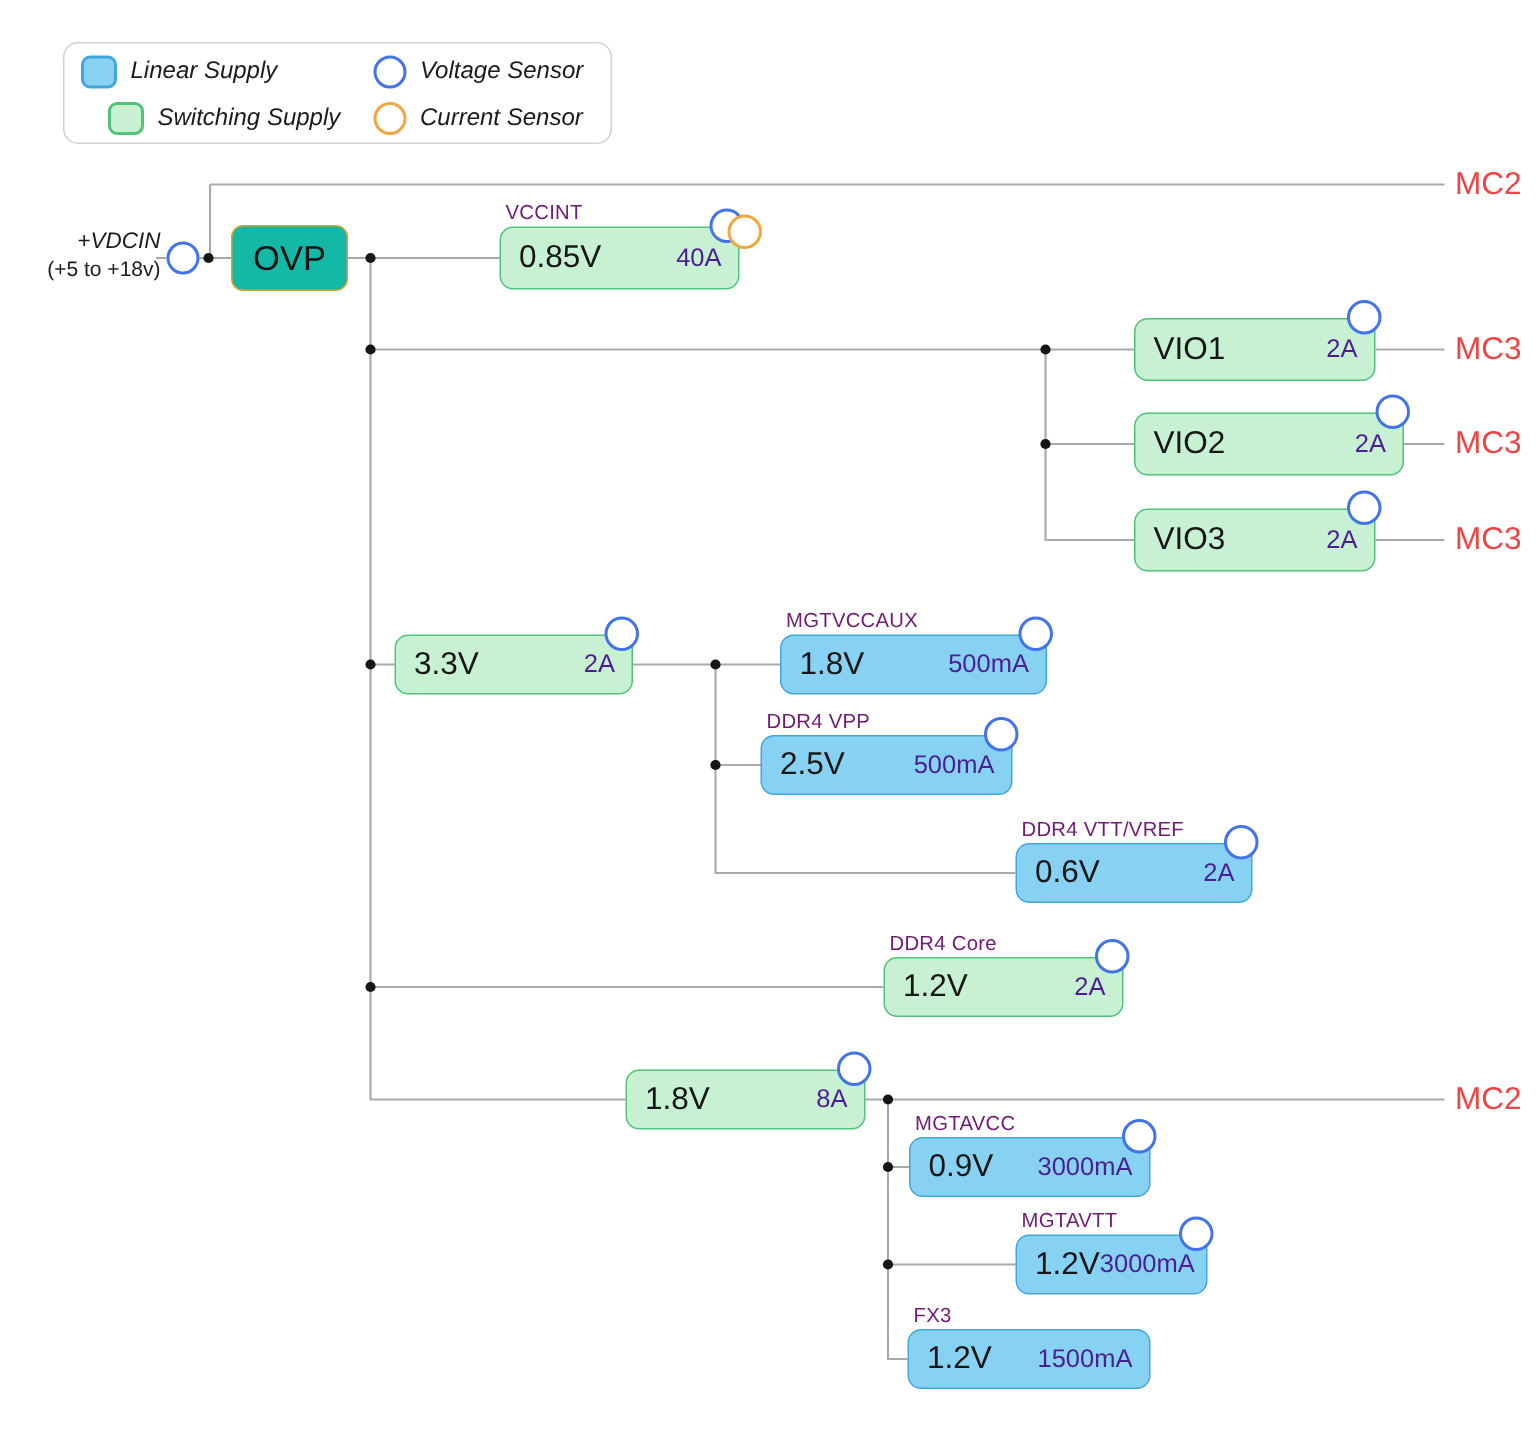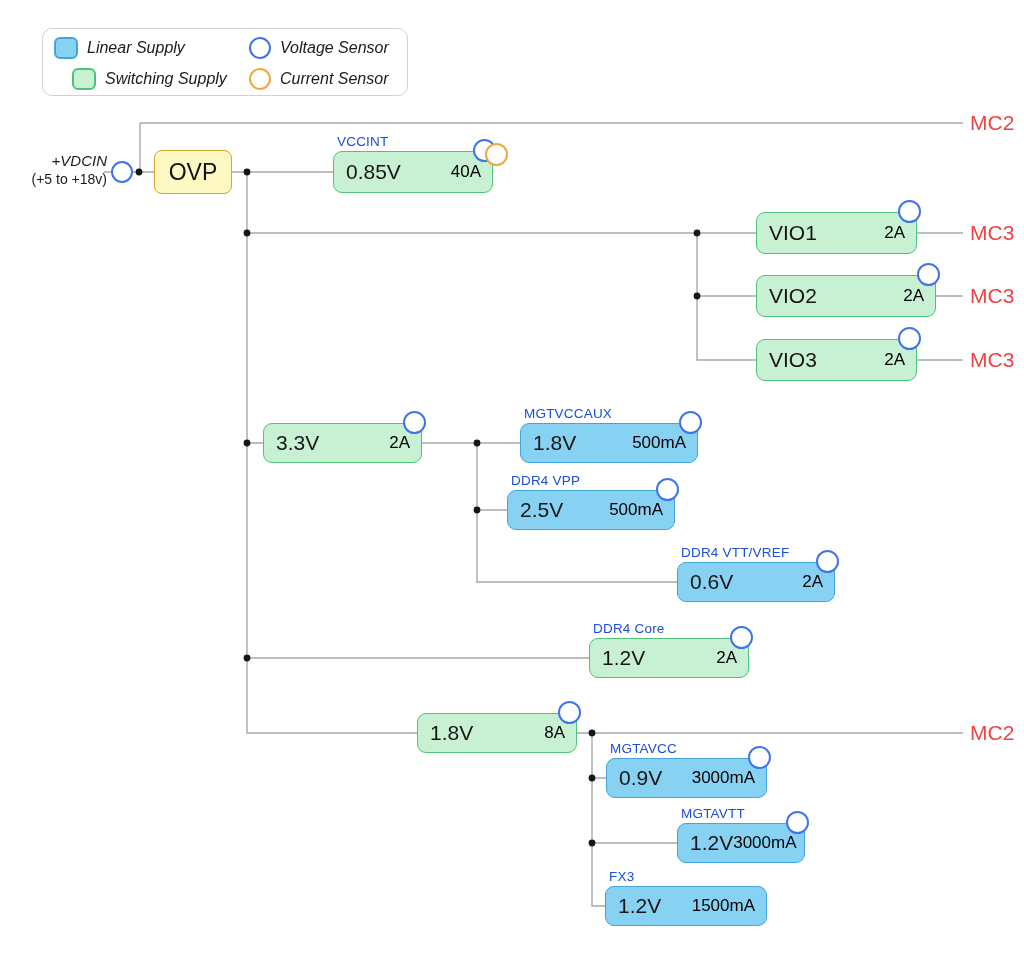"VCCINT" .node .title { color: #1d4ed8 -> #701a75 }
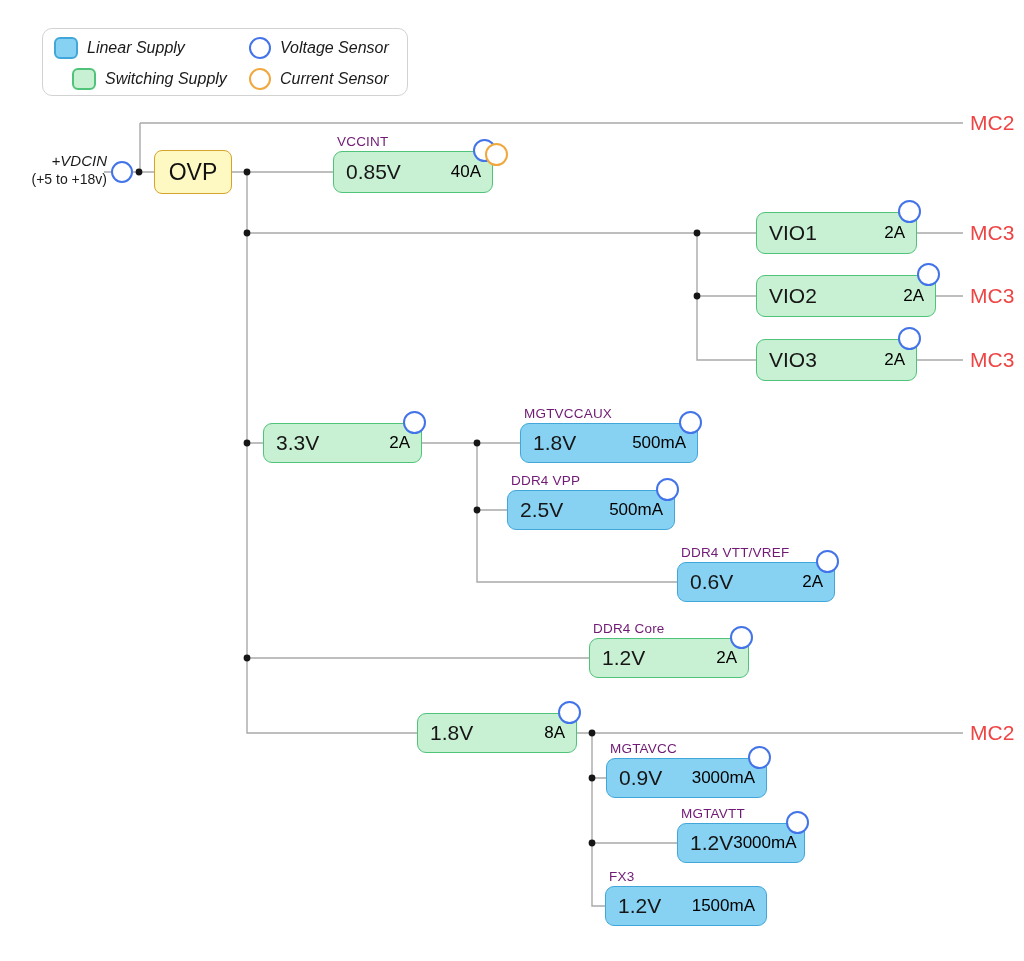"OVP" .ovp { background: #fef9c3 -> #14b8a6 }
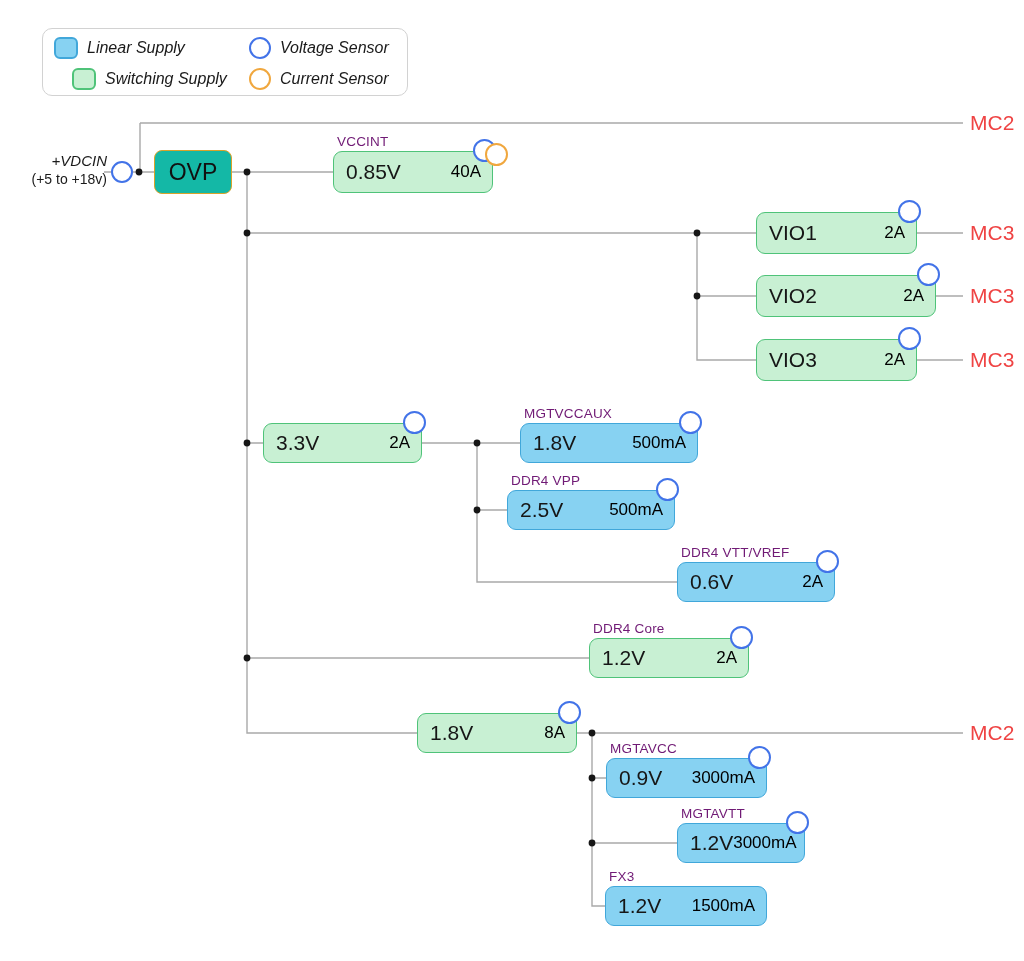"40A" .node .a { color: #000000 -> #4c1d95 }
